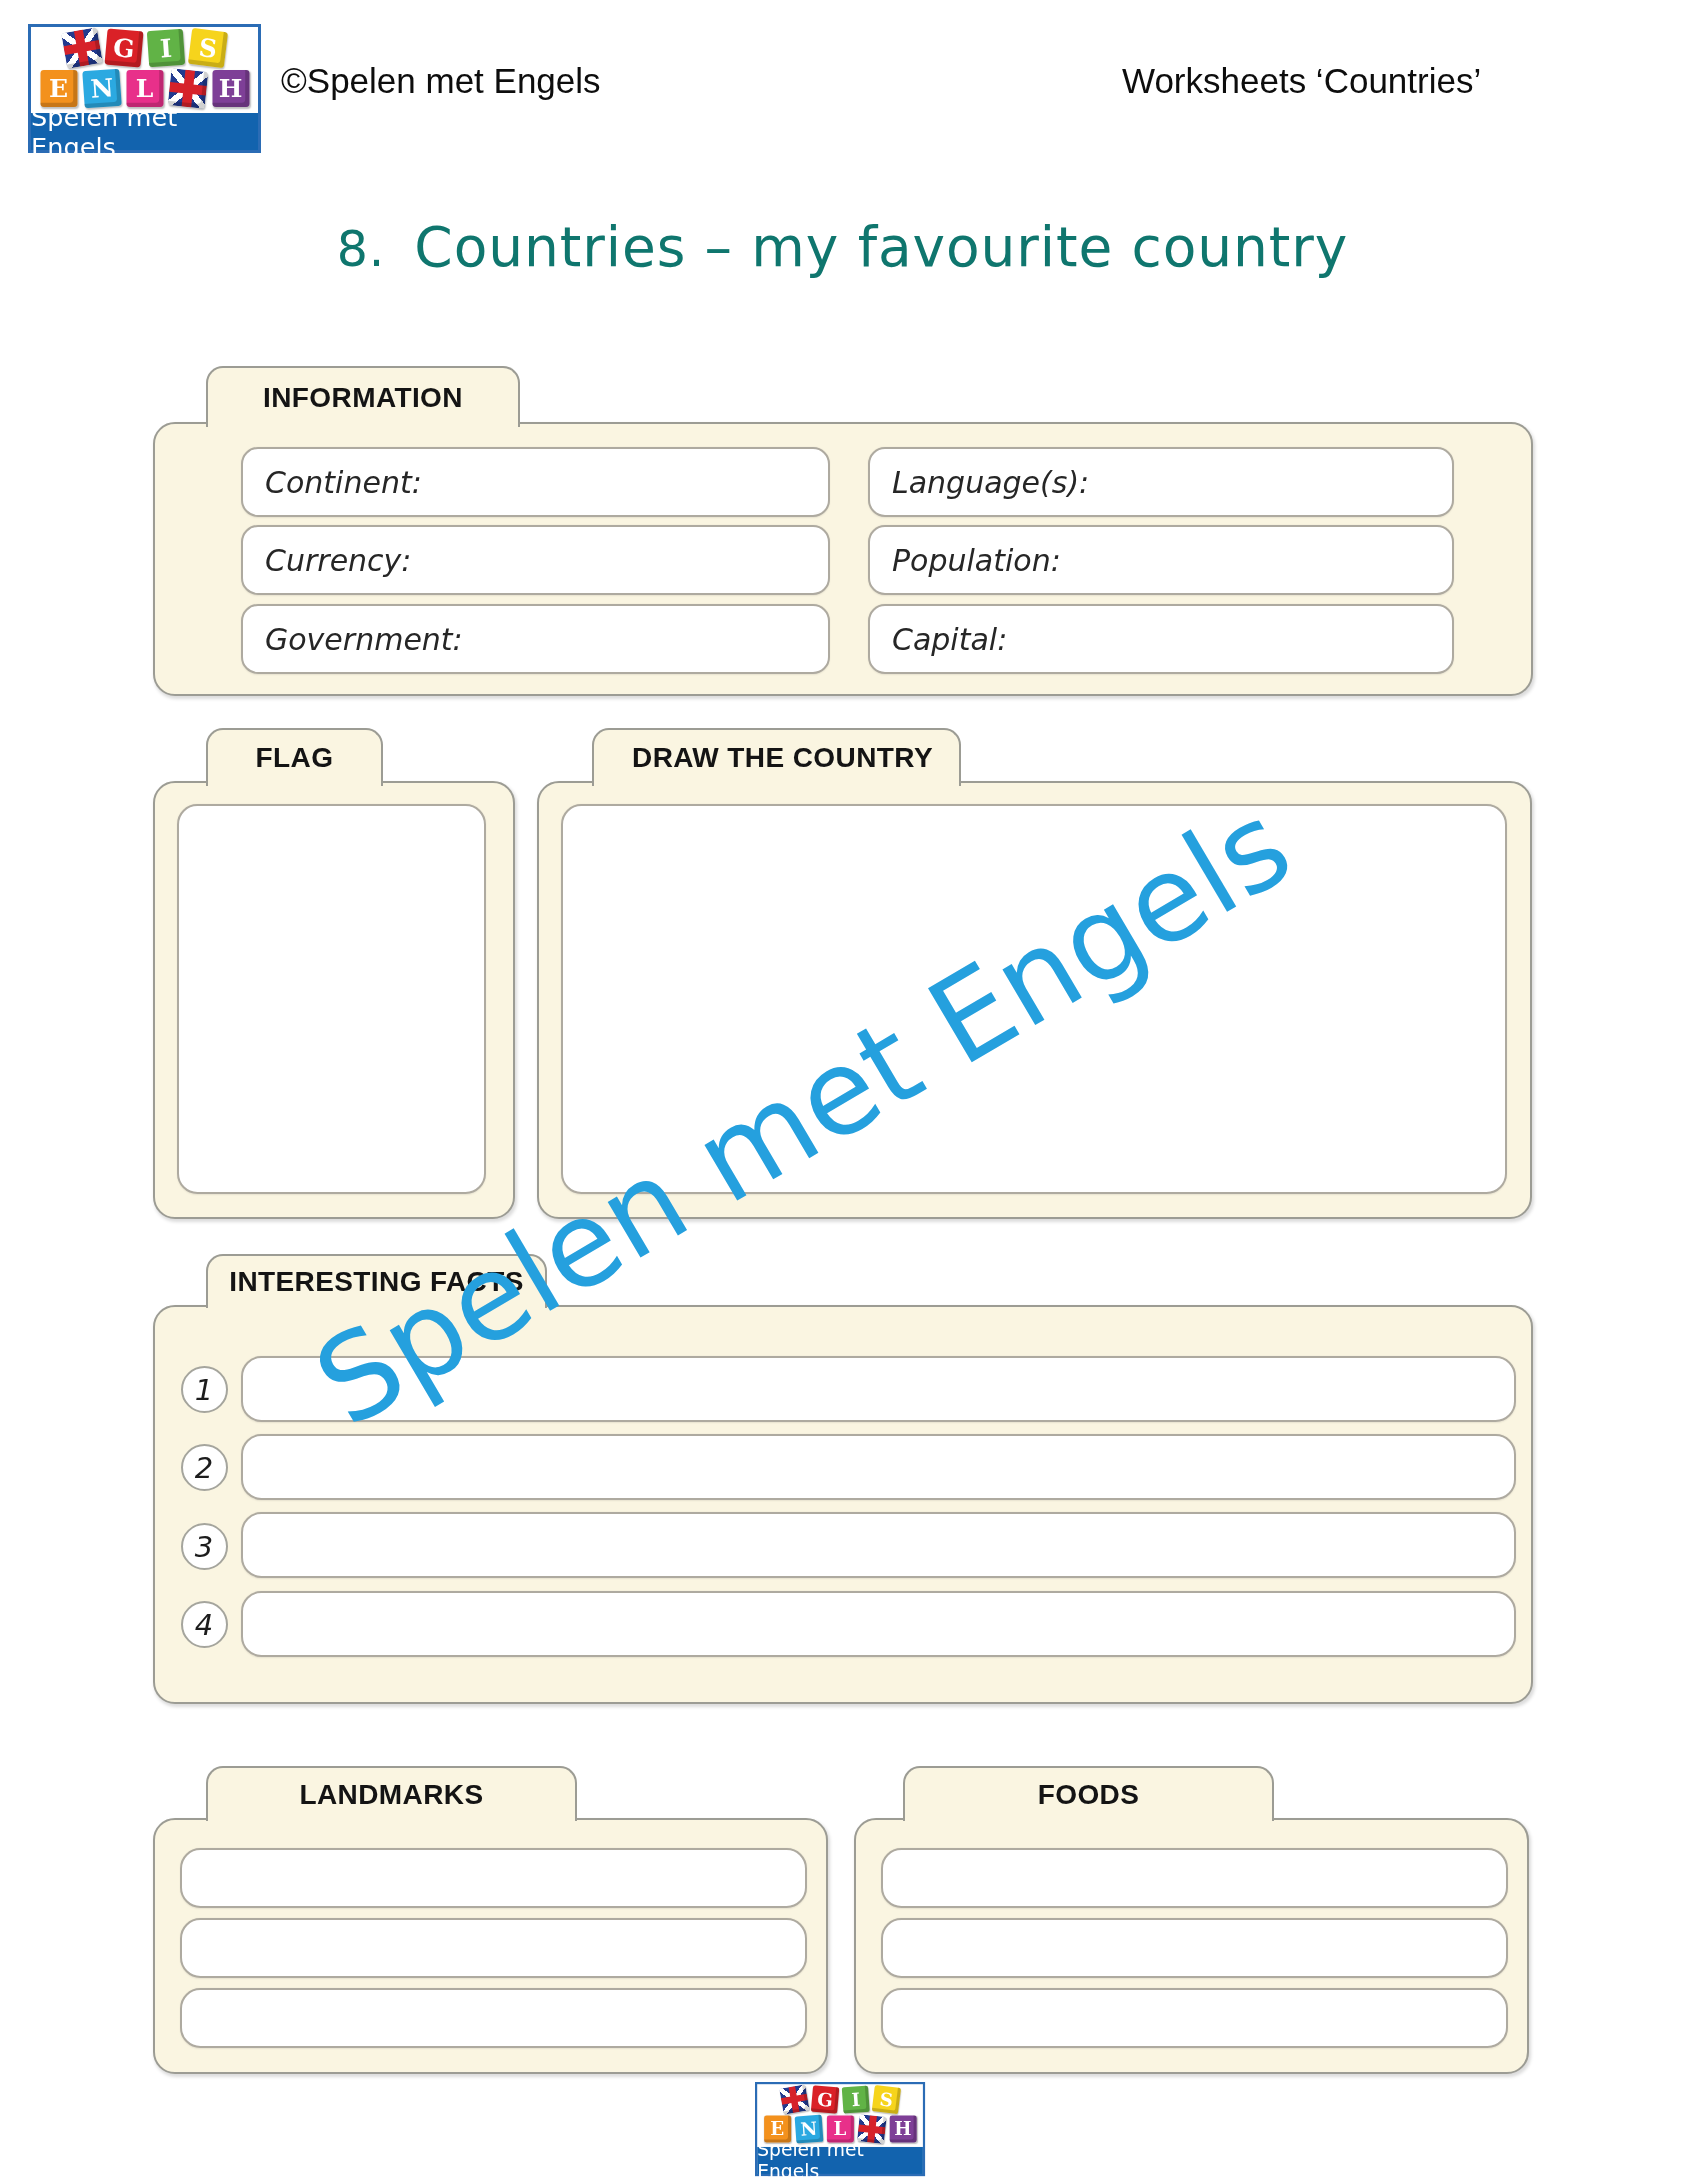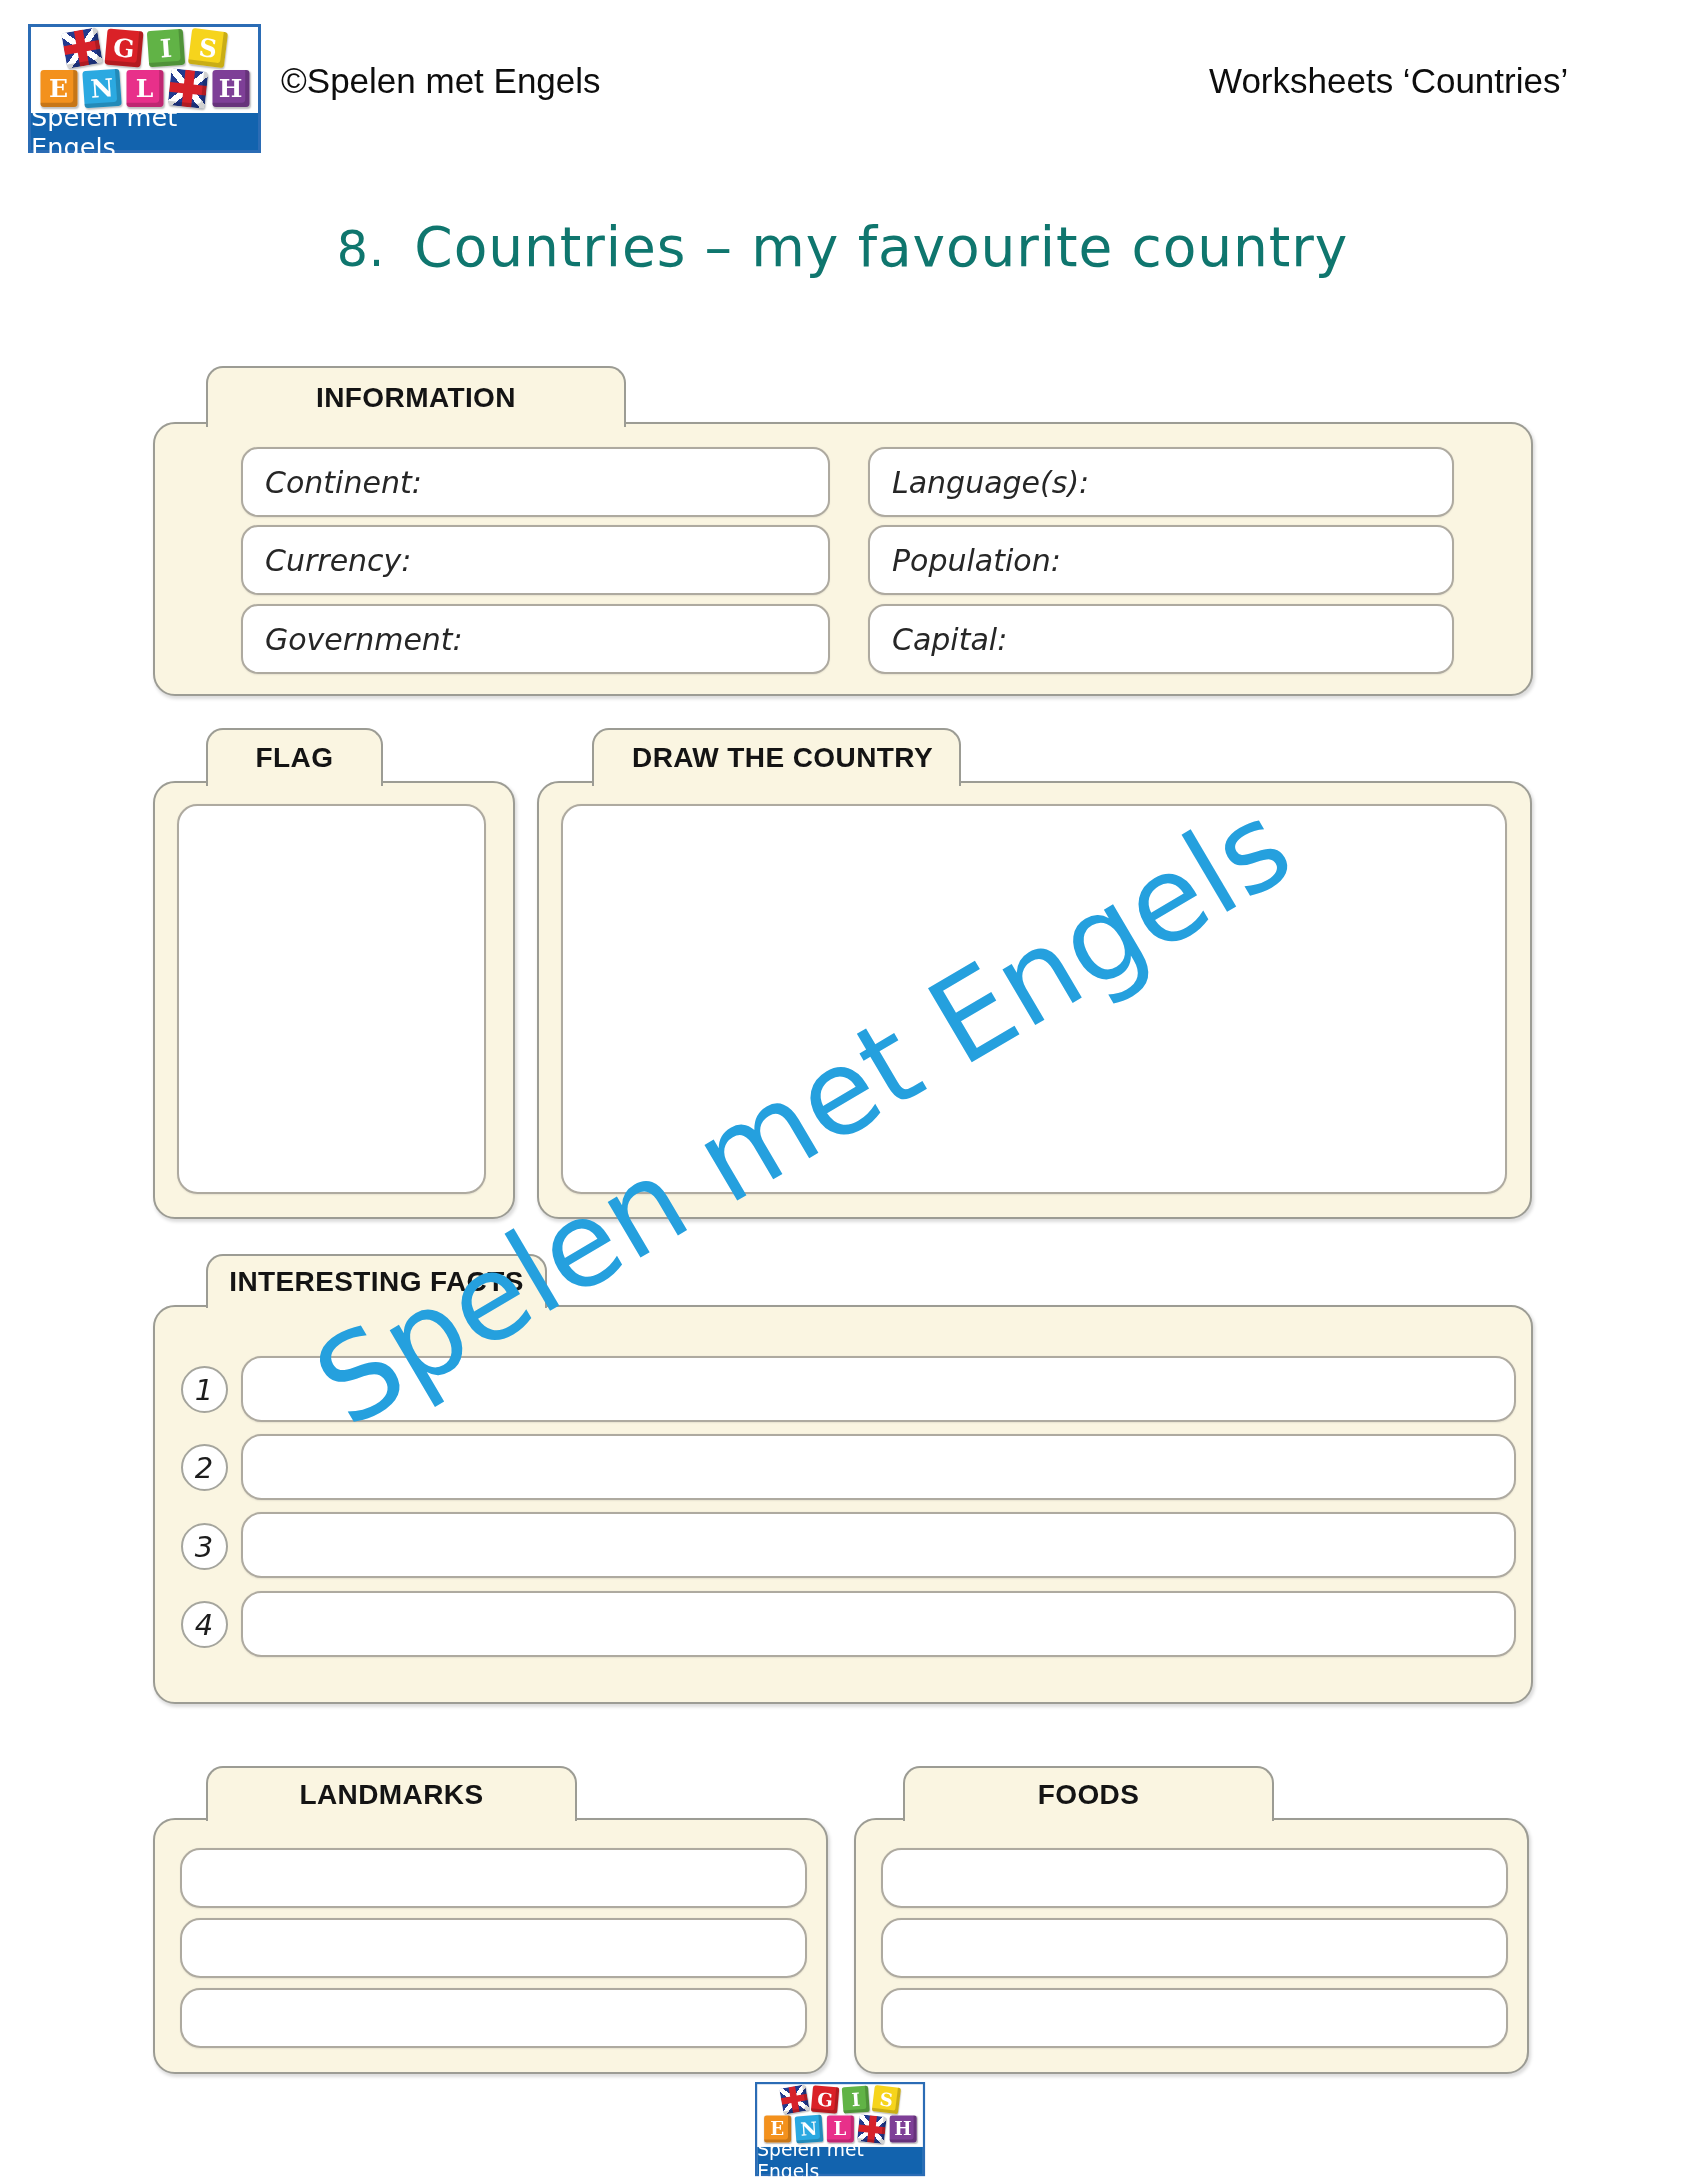"Worksheets ‘Countries’" .worksheet { left: 1209px -> 1122px }
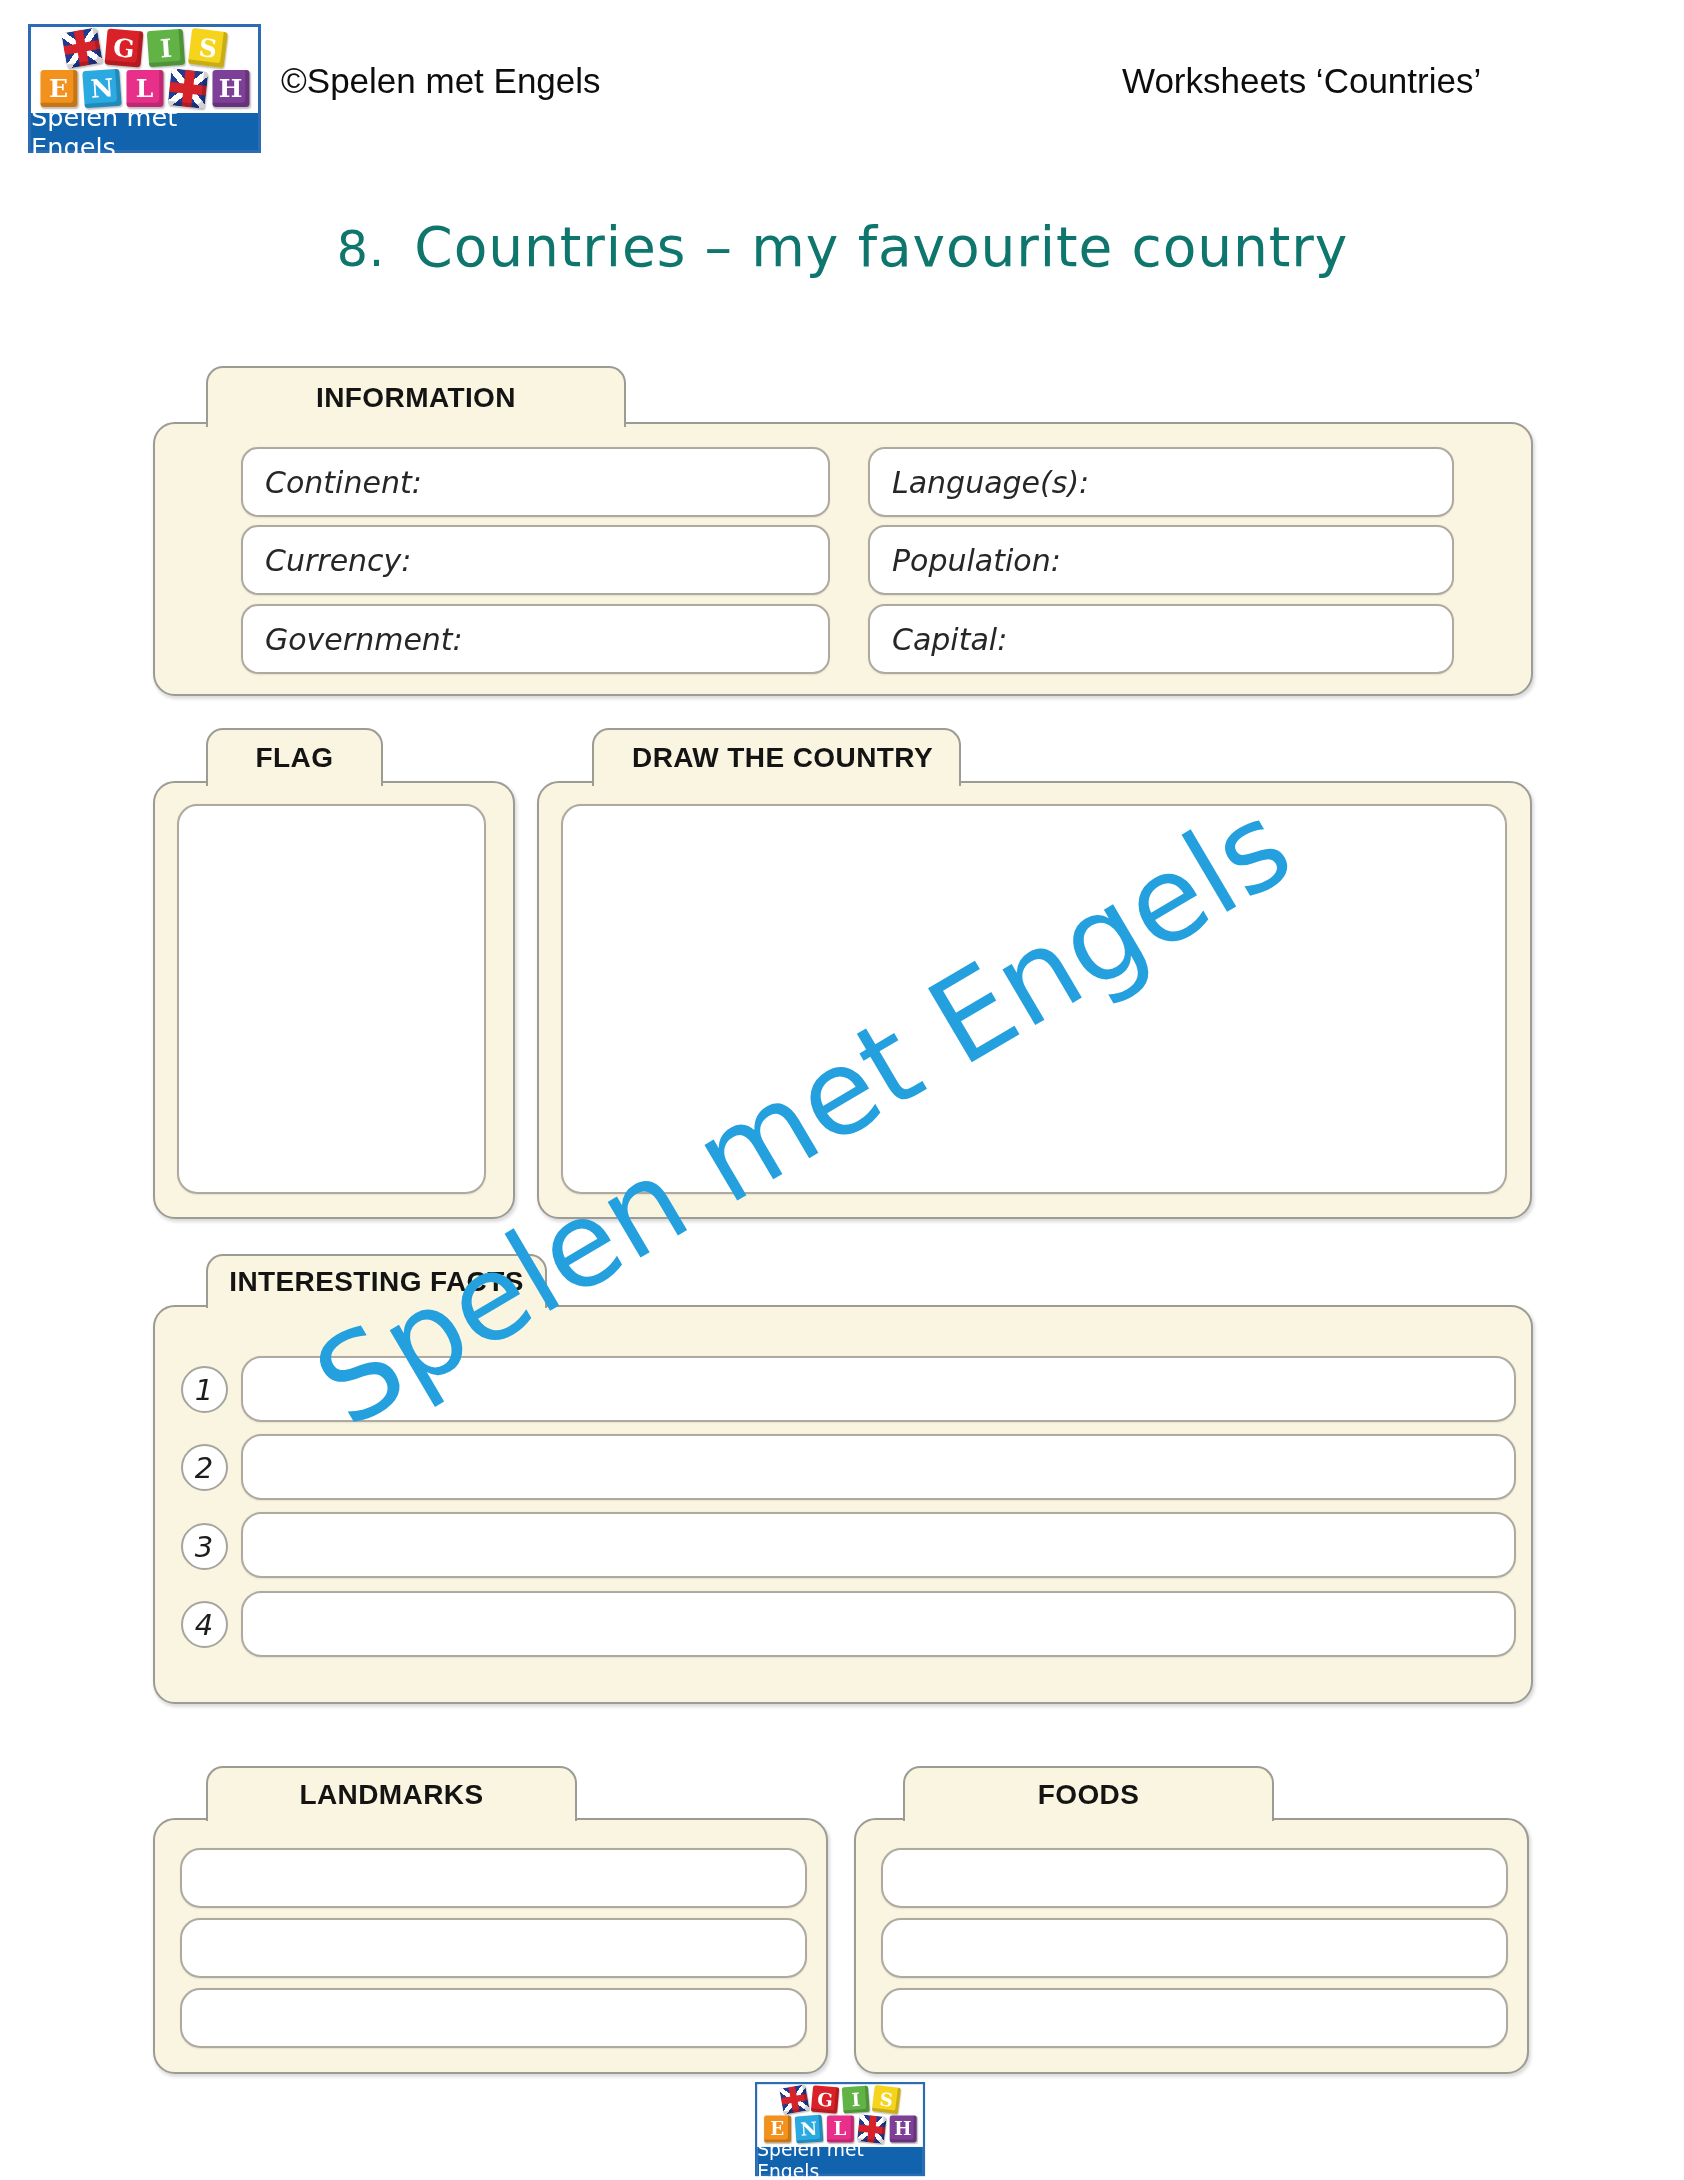"INFORMATION" div.tab { width: 420px -> 314px }
